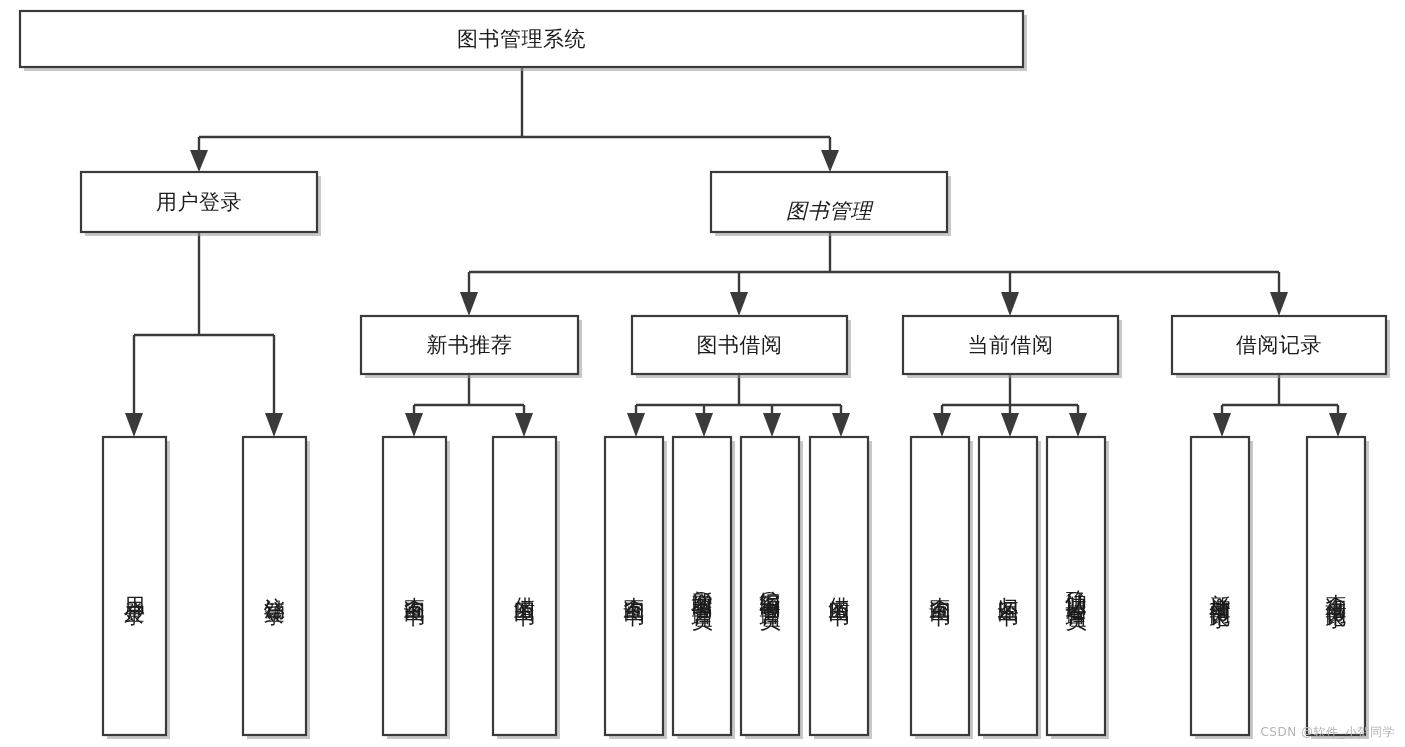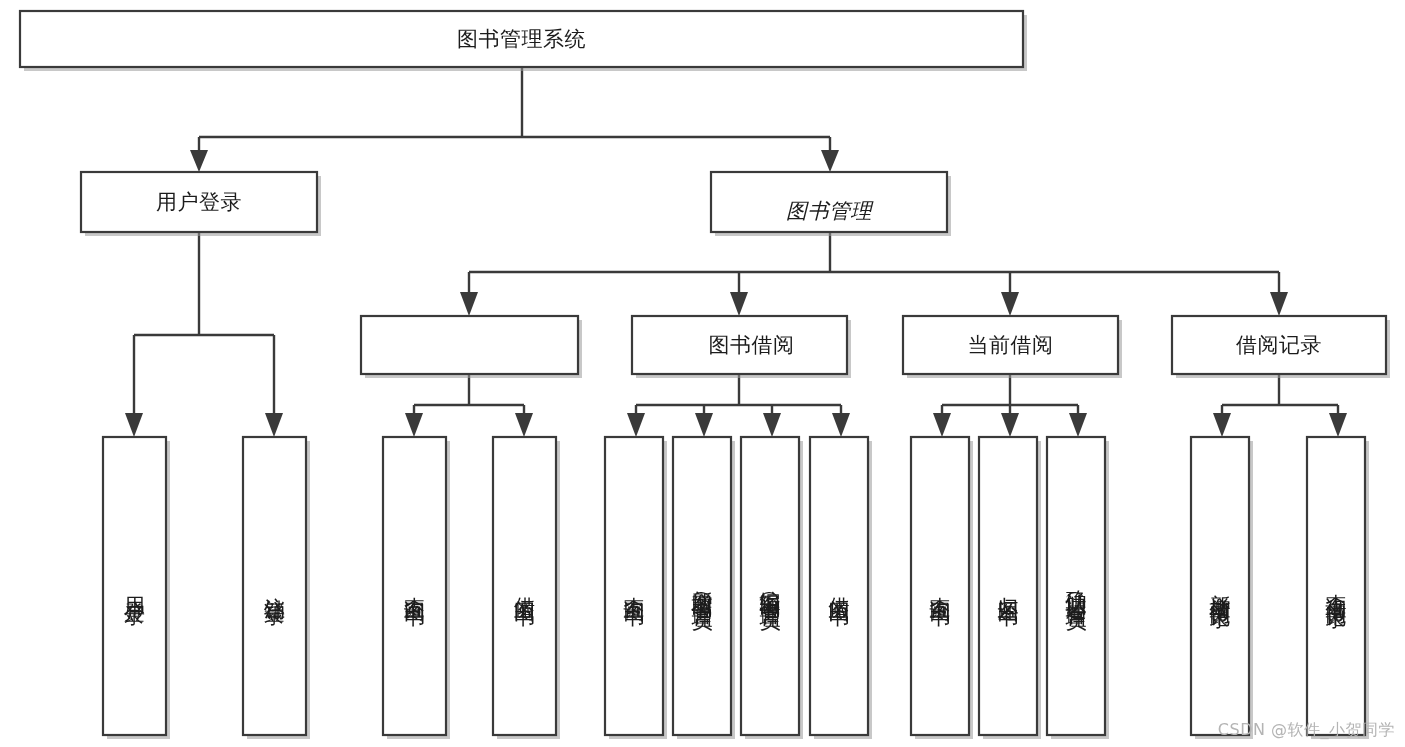"新书推荐" div.node-label-h { html: none -> <div>新书推荐</div> }
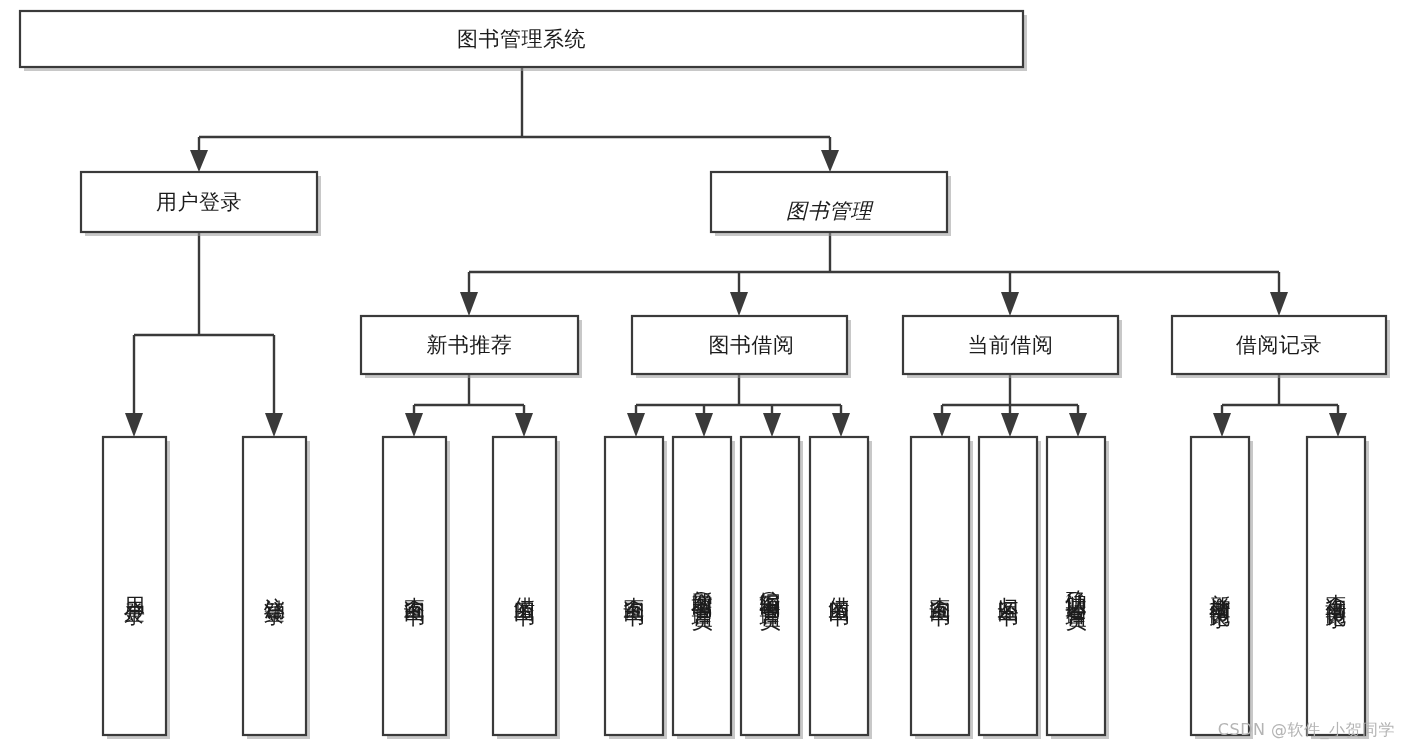"图书借阅" div.node-label-h { padding-left: 12px -> none }
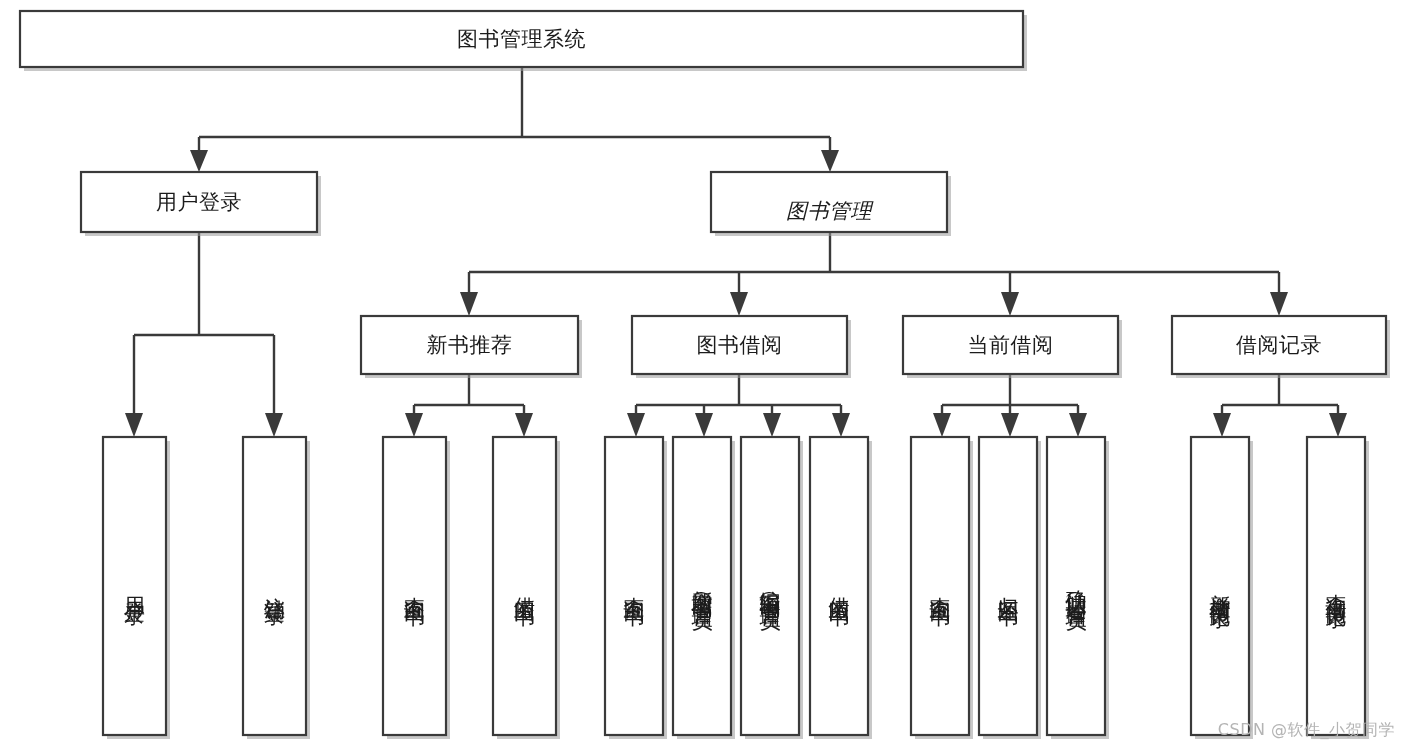"CSDN @软件_小贺同学" .watermark { font-size: 16px -> 12px }
